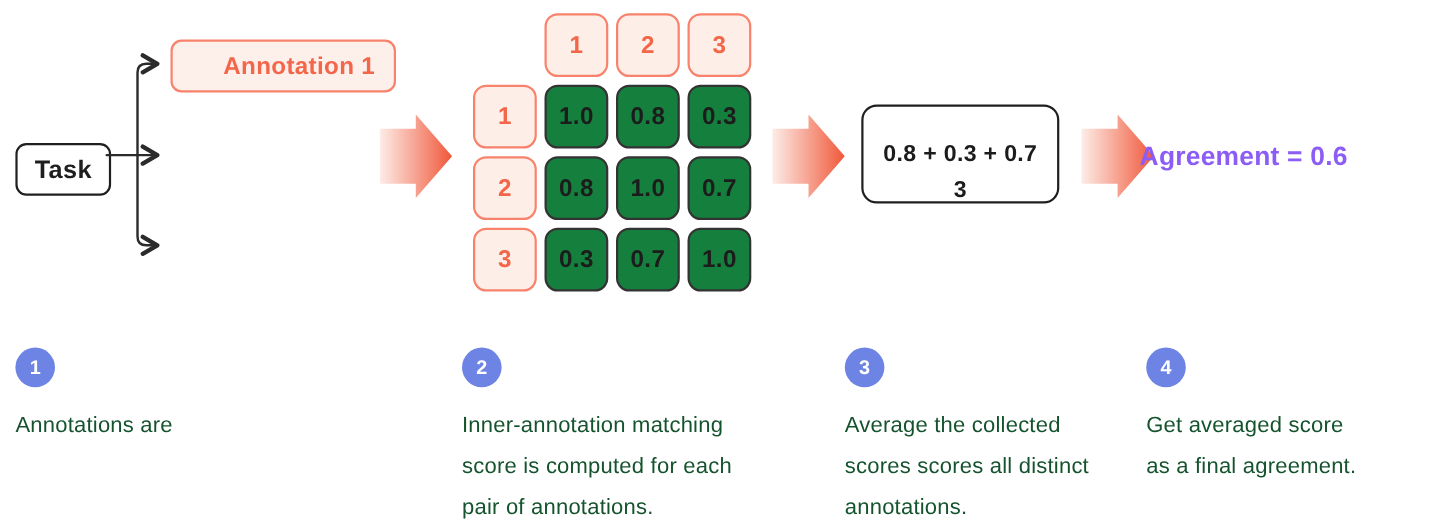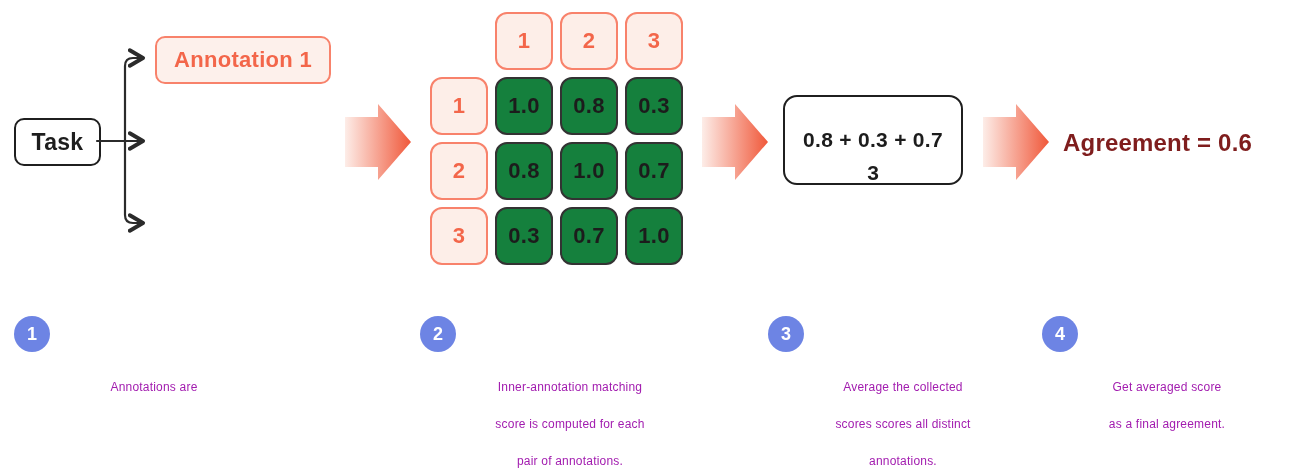"Annotation 1" .anno-1 { padding-left: none -> 29px }
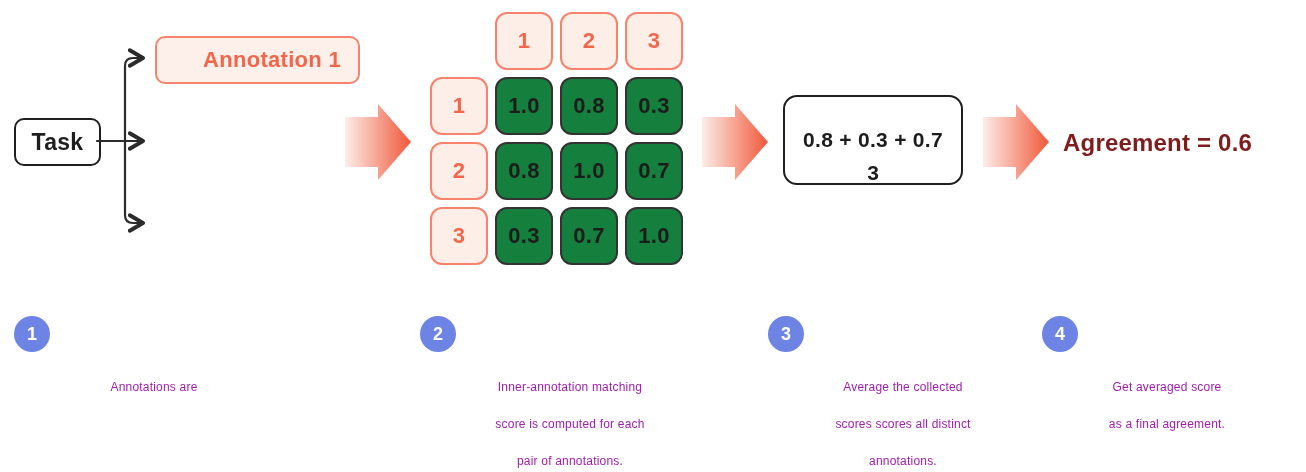"Task" .task-box { top: 118px -> 130px }
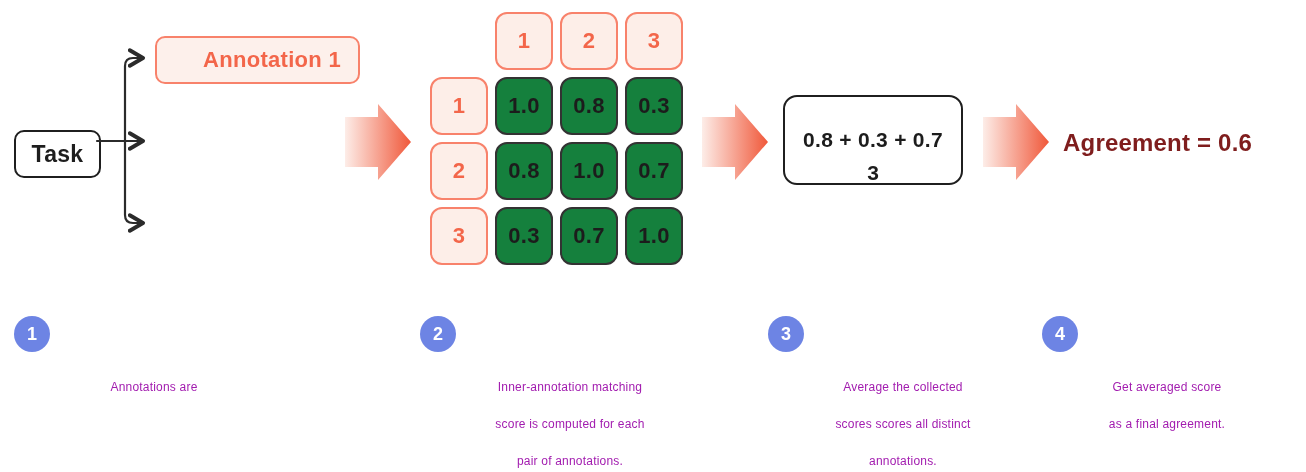"Agreement = 0.6" .result-label { color: #7f1d1d -> #8b5cf6; left: 1063px -> 1036px }
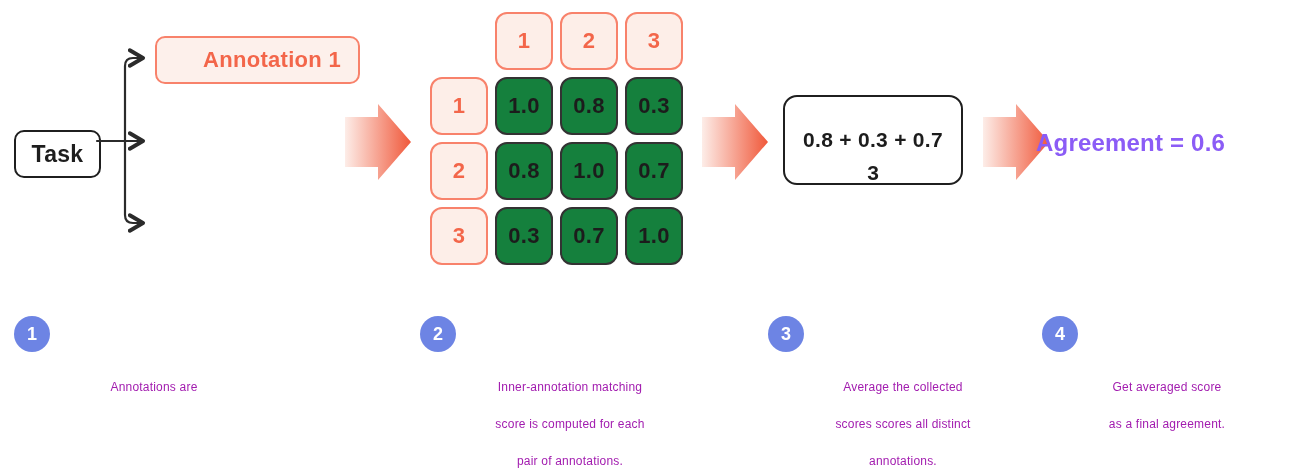"Annotations are" .step-text { color: #a21caf -> #14532d; font-size: 12px -> 20px; text-align: center -> none }
